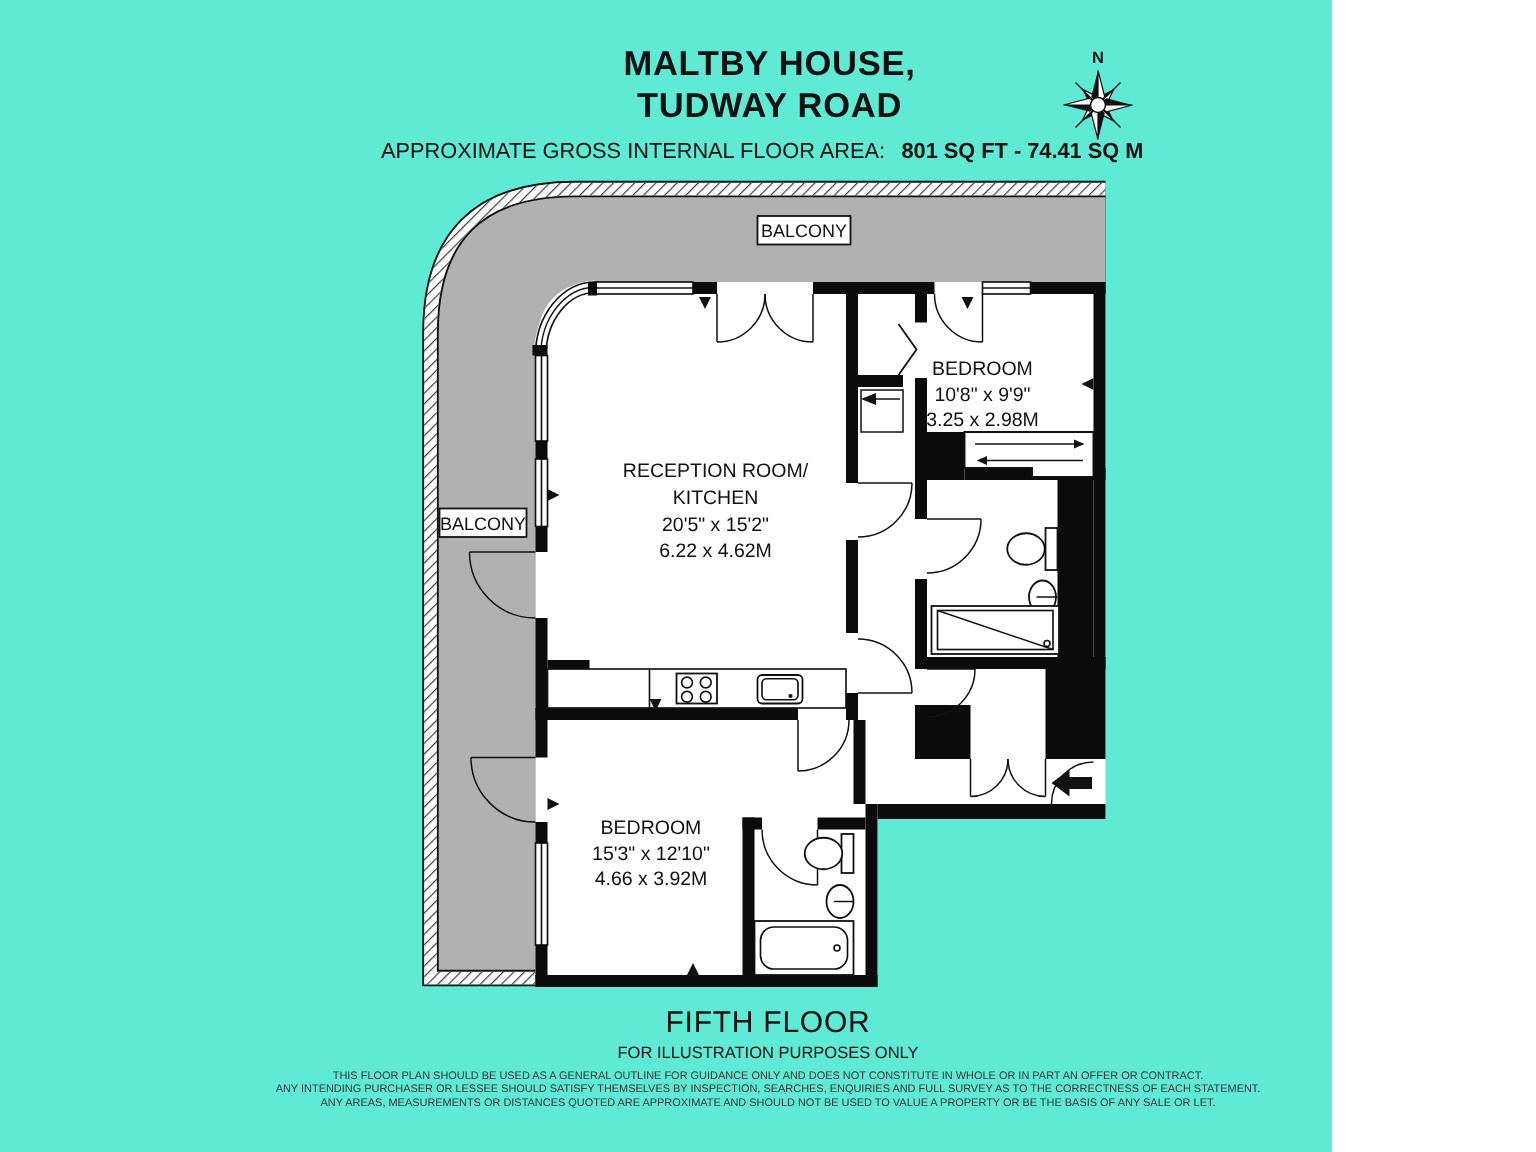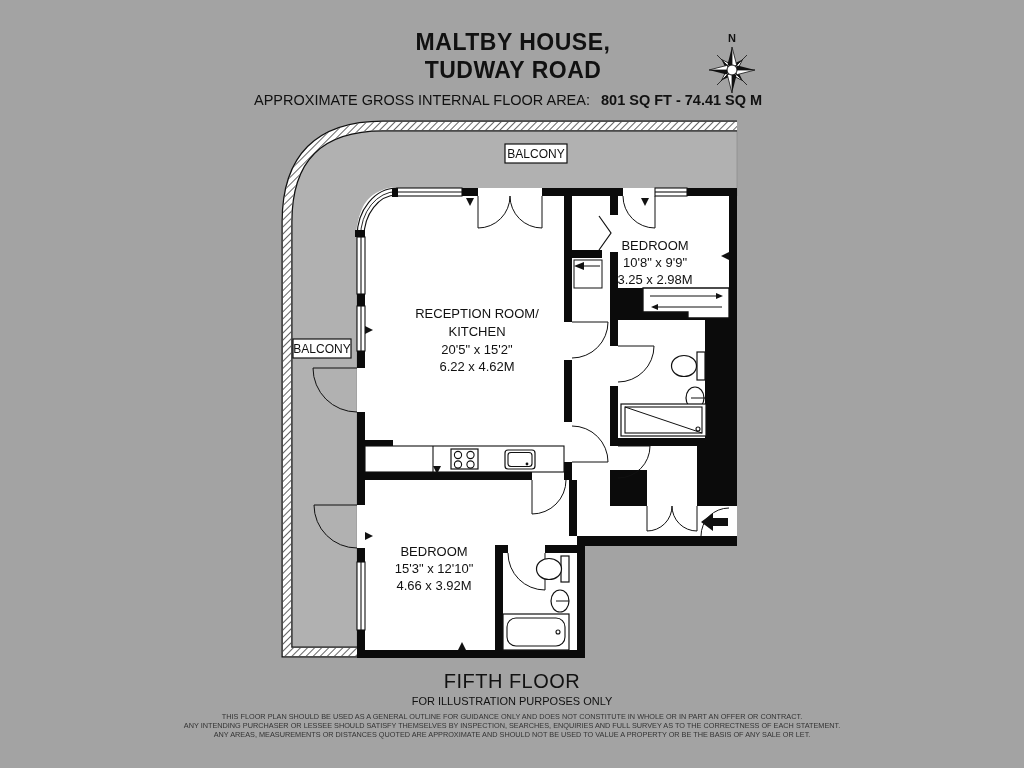"MALTBY HOUSE," .page { background: #a3a3a3 -> #5eead4; width: 1024px -> 888px }
